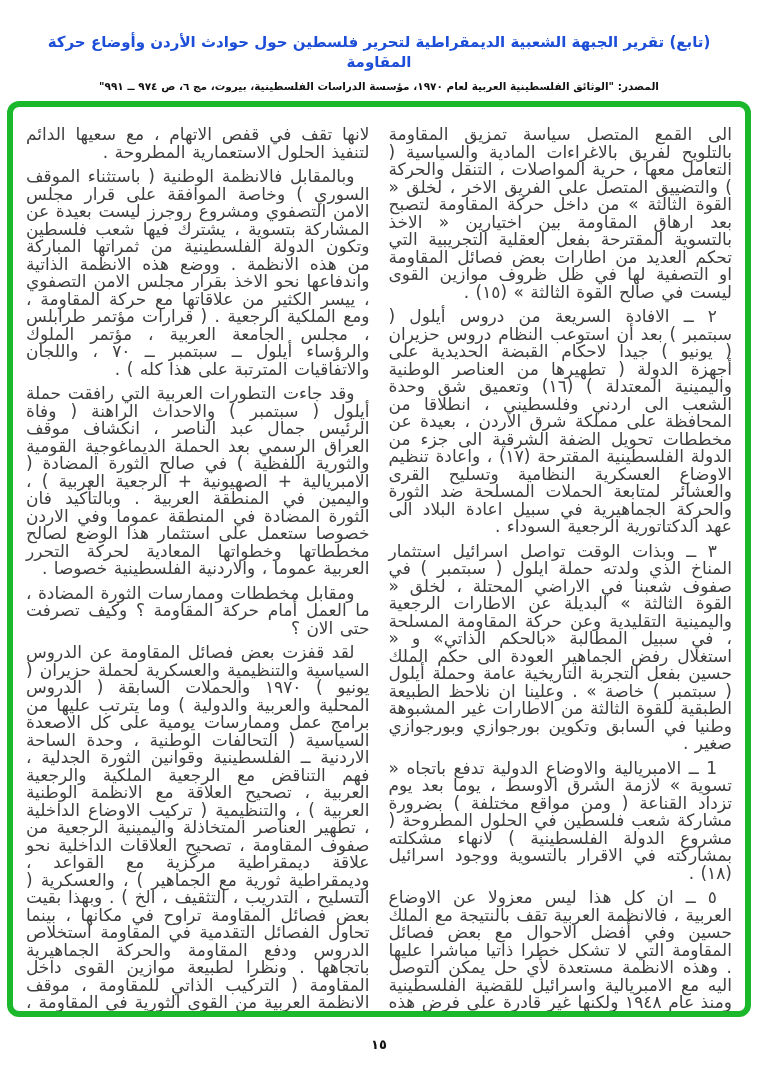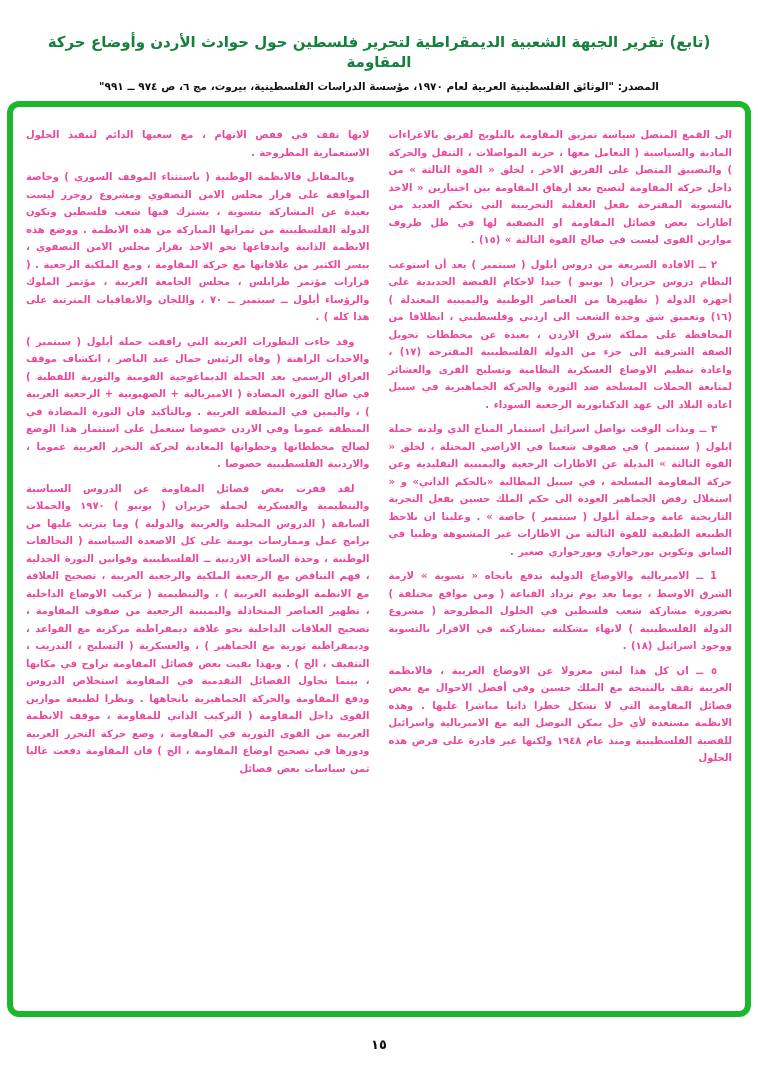"(تابع) تقرير الجبهة الشعبية الديمقراطية" .title { color: #15803d -> #1d4ed8 }
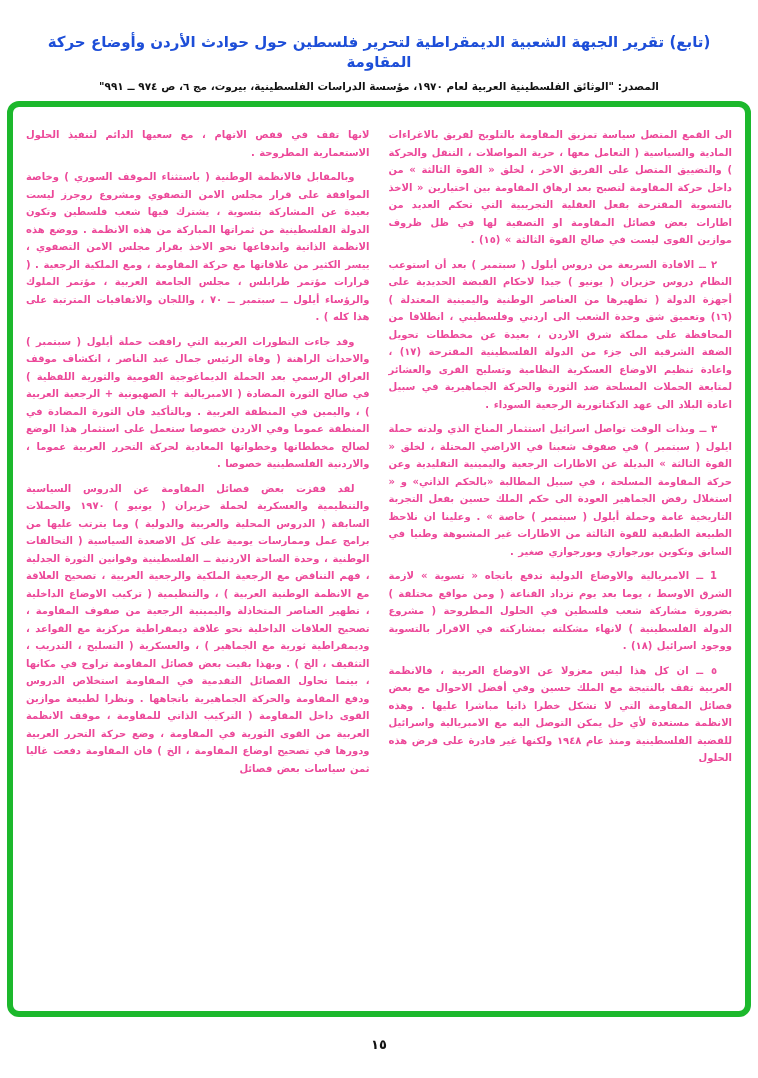"لانها تقف في قفص الاتهام" .para { color: #ec4899 -> #404040; font-size: 10px -> 17px; font-weight: 700 -> 400 }
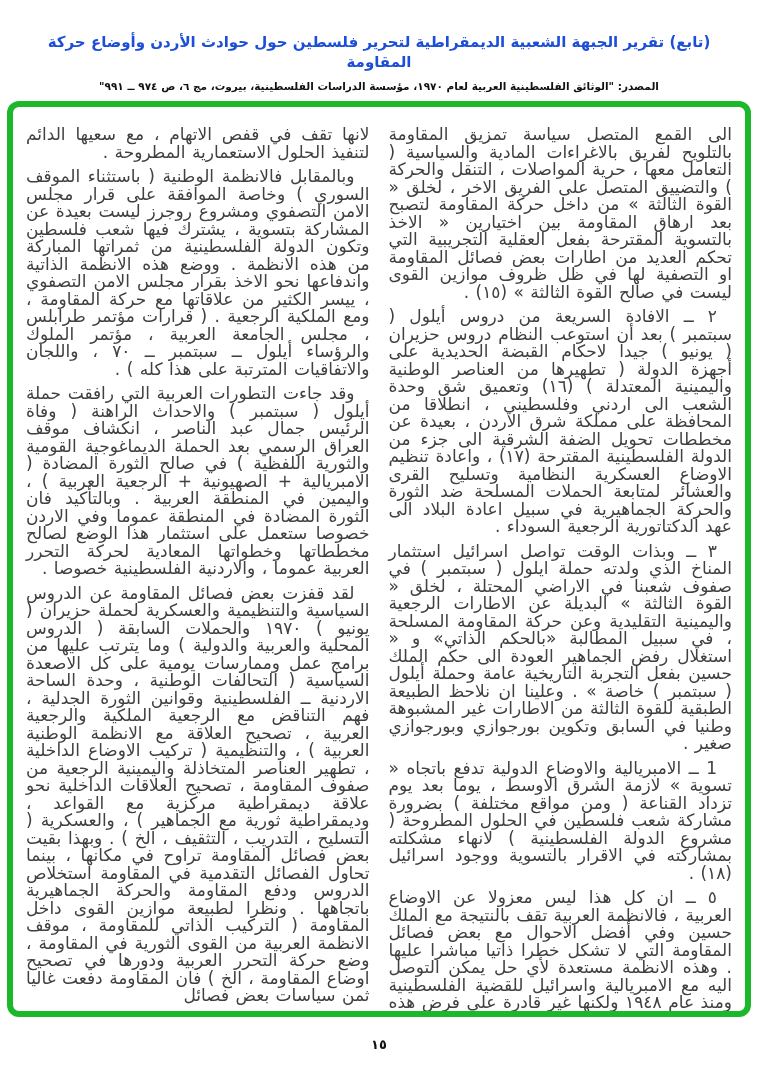"ومقابل مخططات وممارسات الثورة المضادة" p.para { html: none -> <p>ومقابل مخططات وممارسات الثورة المضادة ، ما العمل أمام حركة المقاومة ؟ وكيف تصرفت حتى الان ؟</p> }
